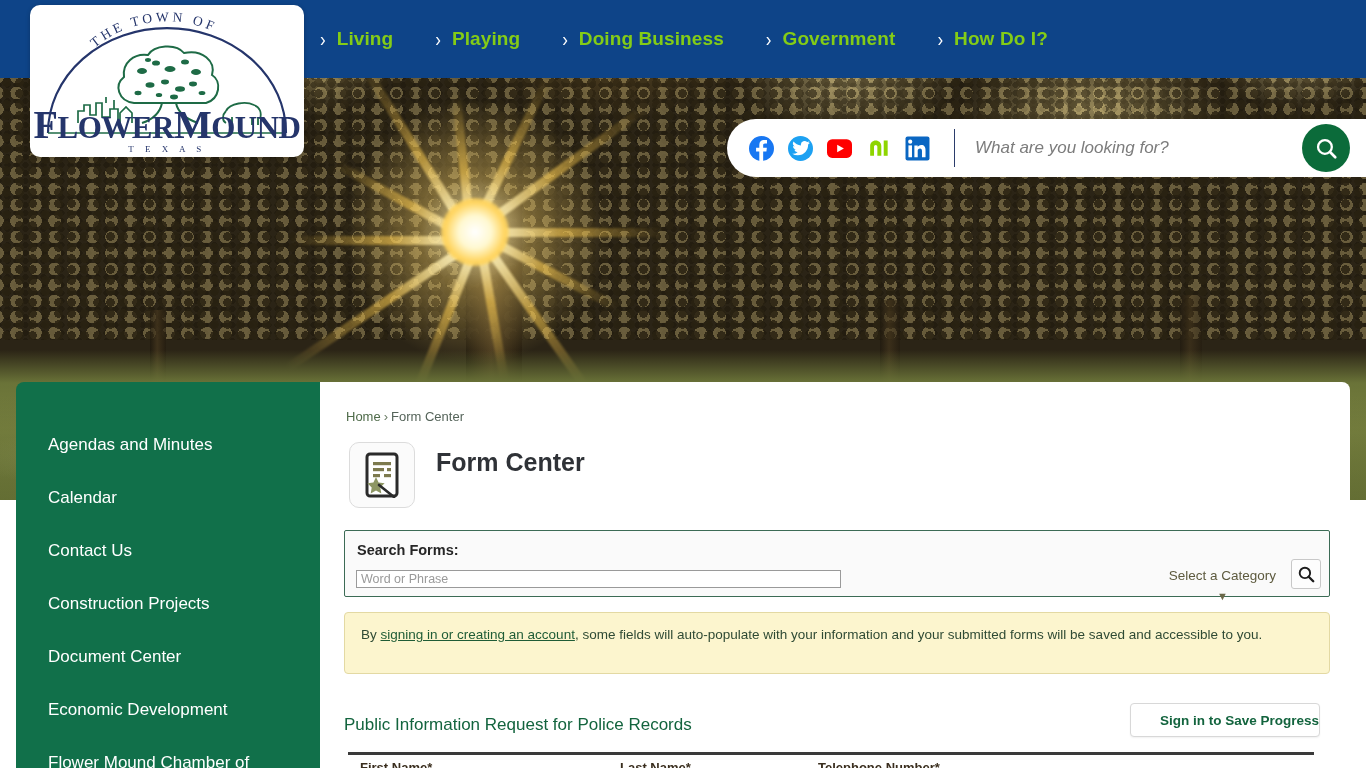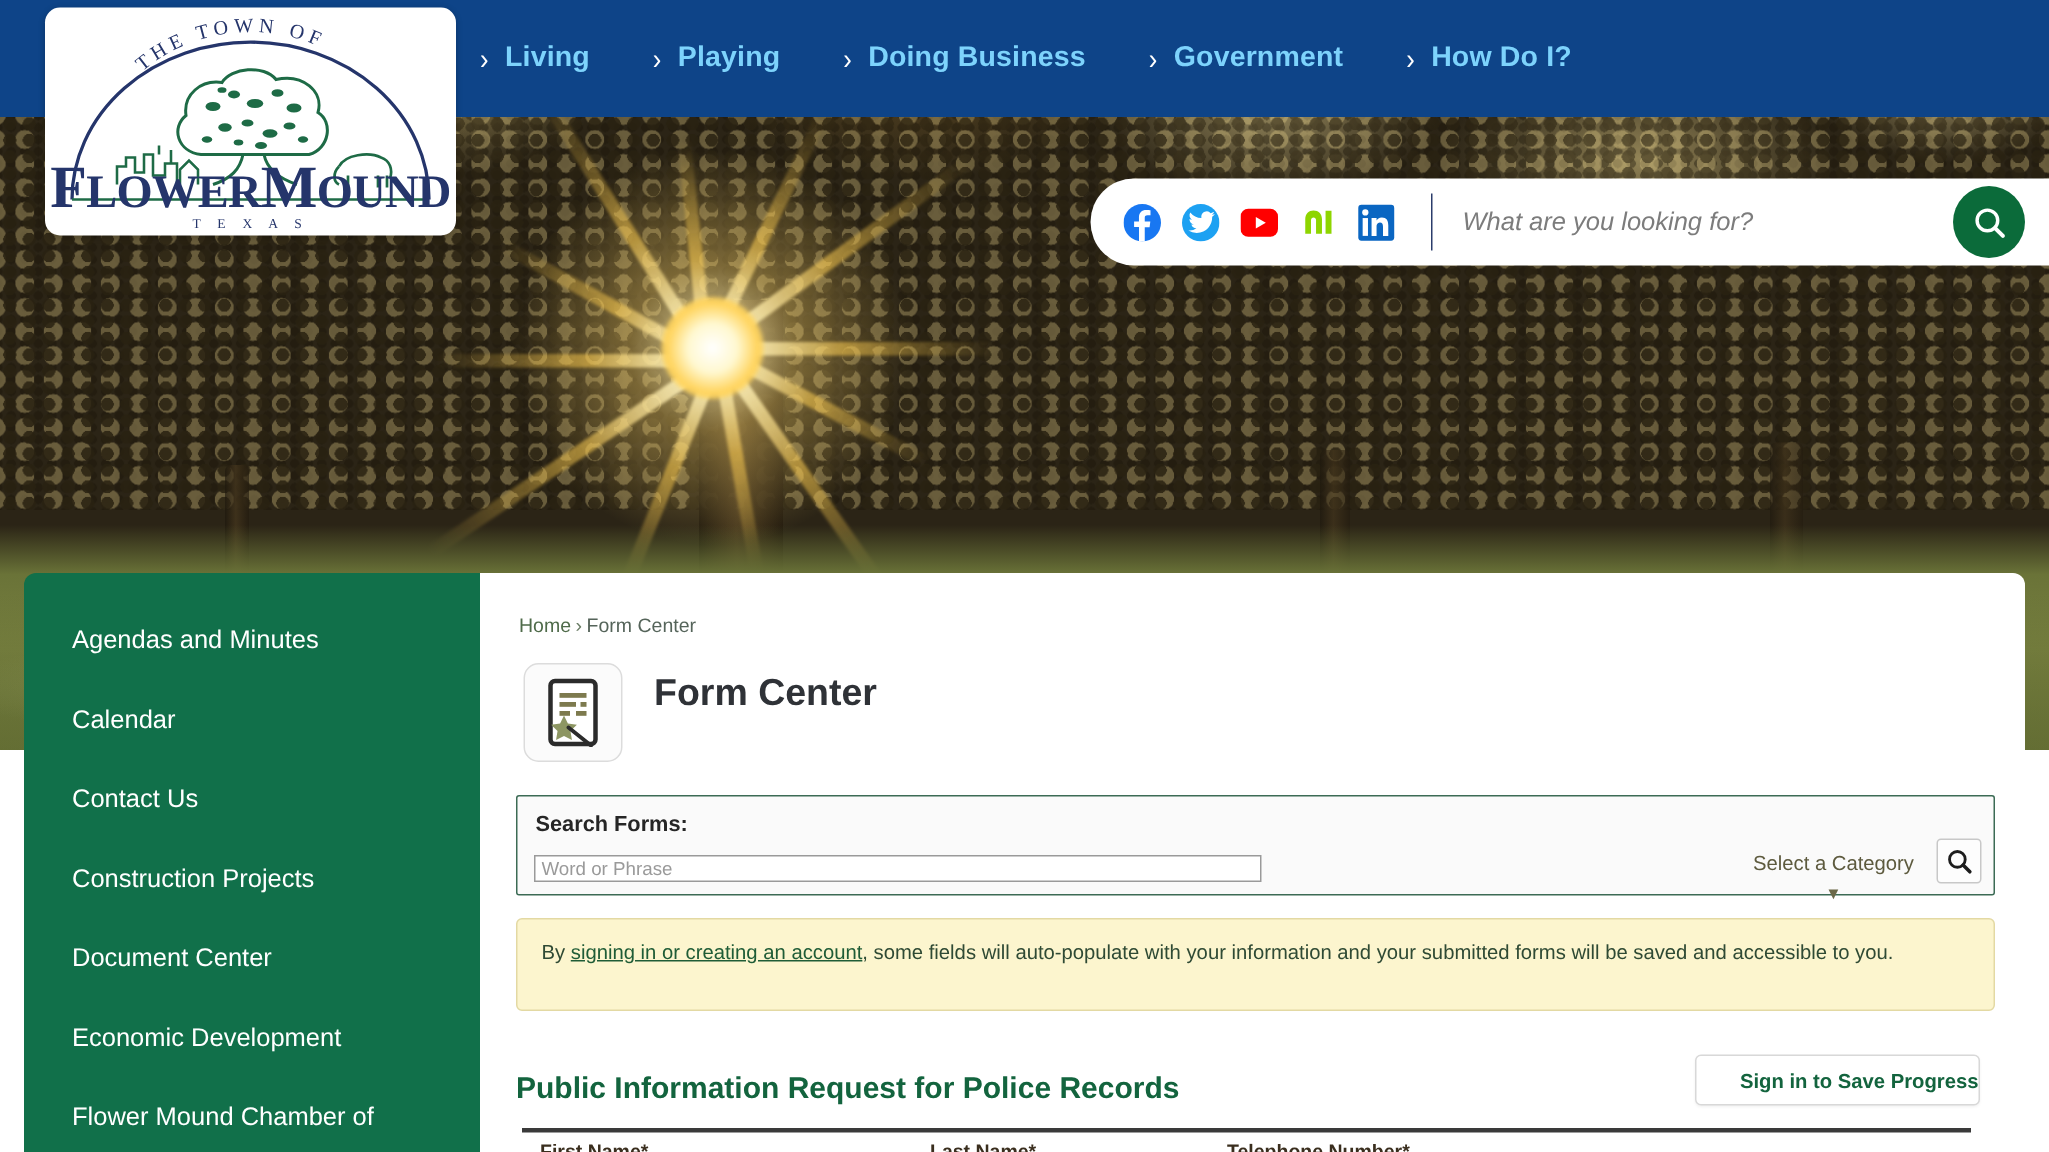"Living" .nav-item .lbl { color: #7dd3fc -> #84cc16 }
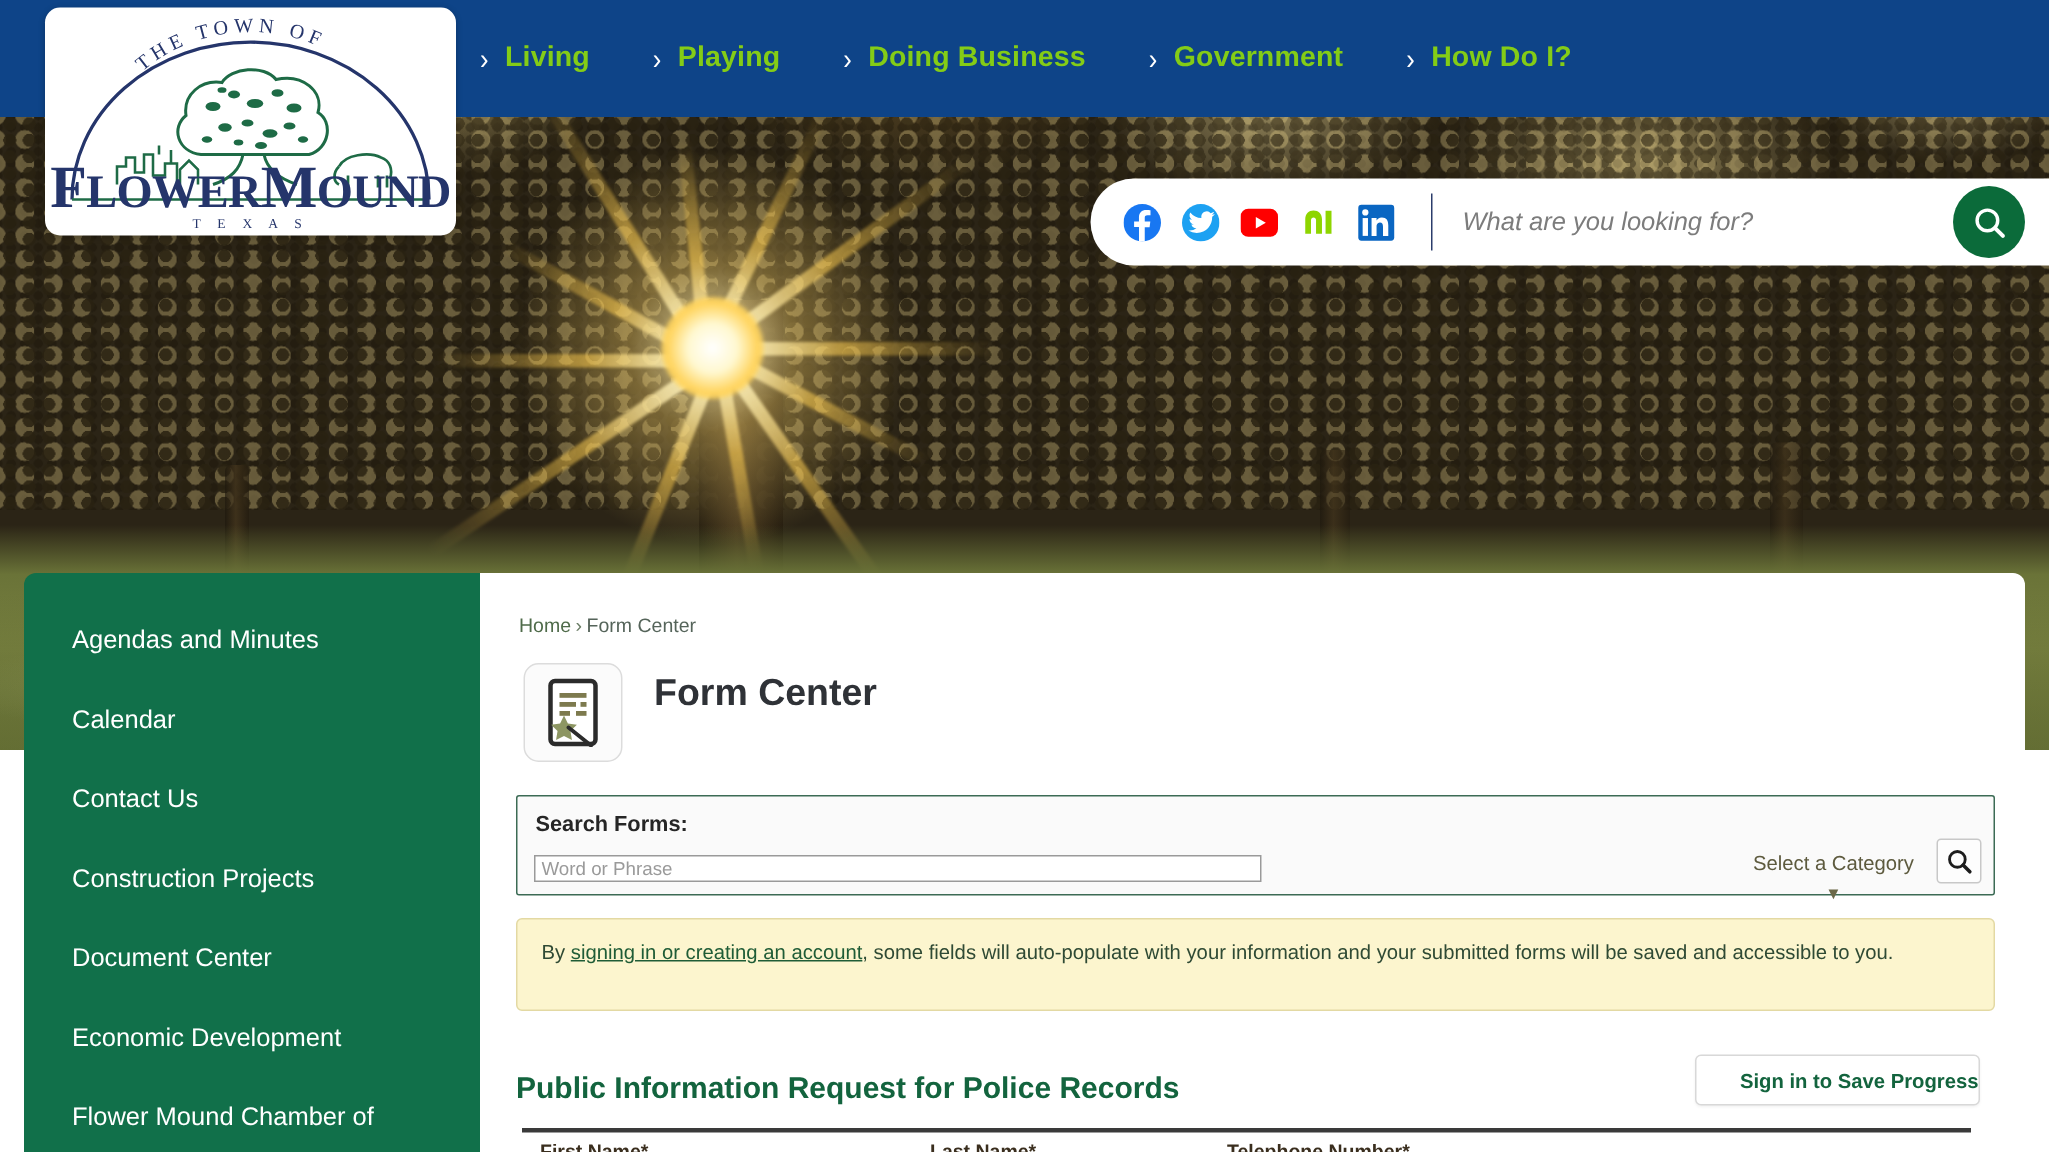"Agendas and Minutes" #sidebar { padding-top: 18px -> 36px }
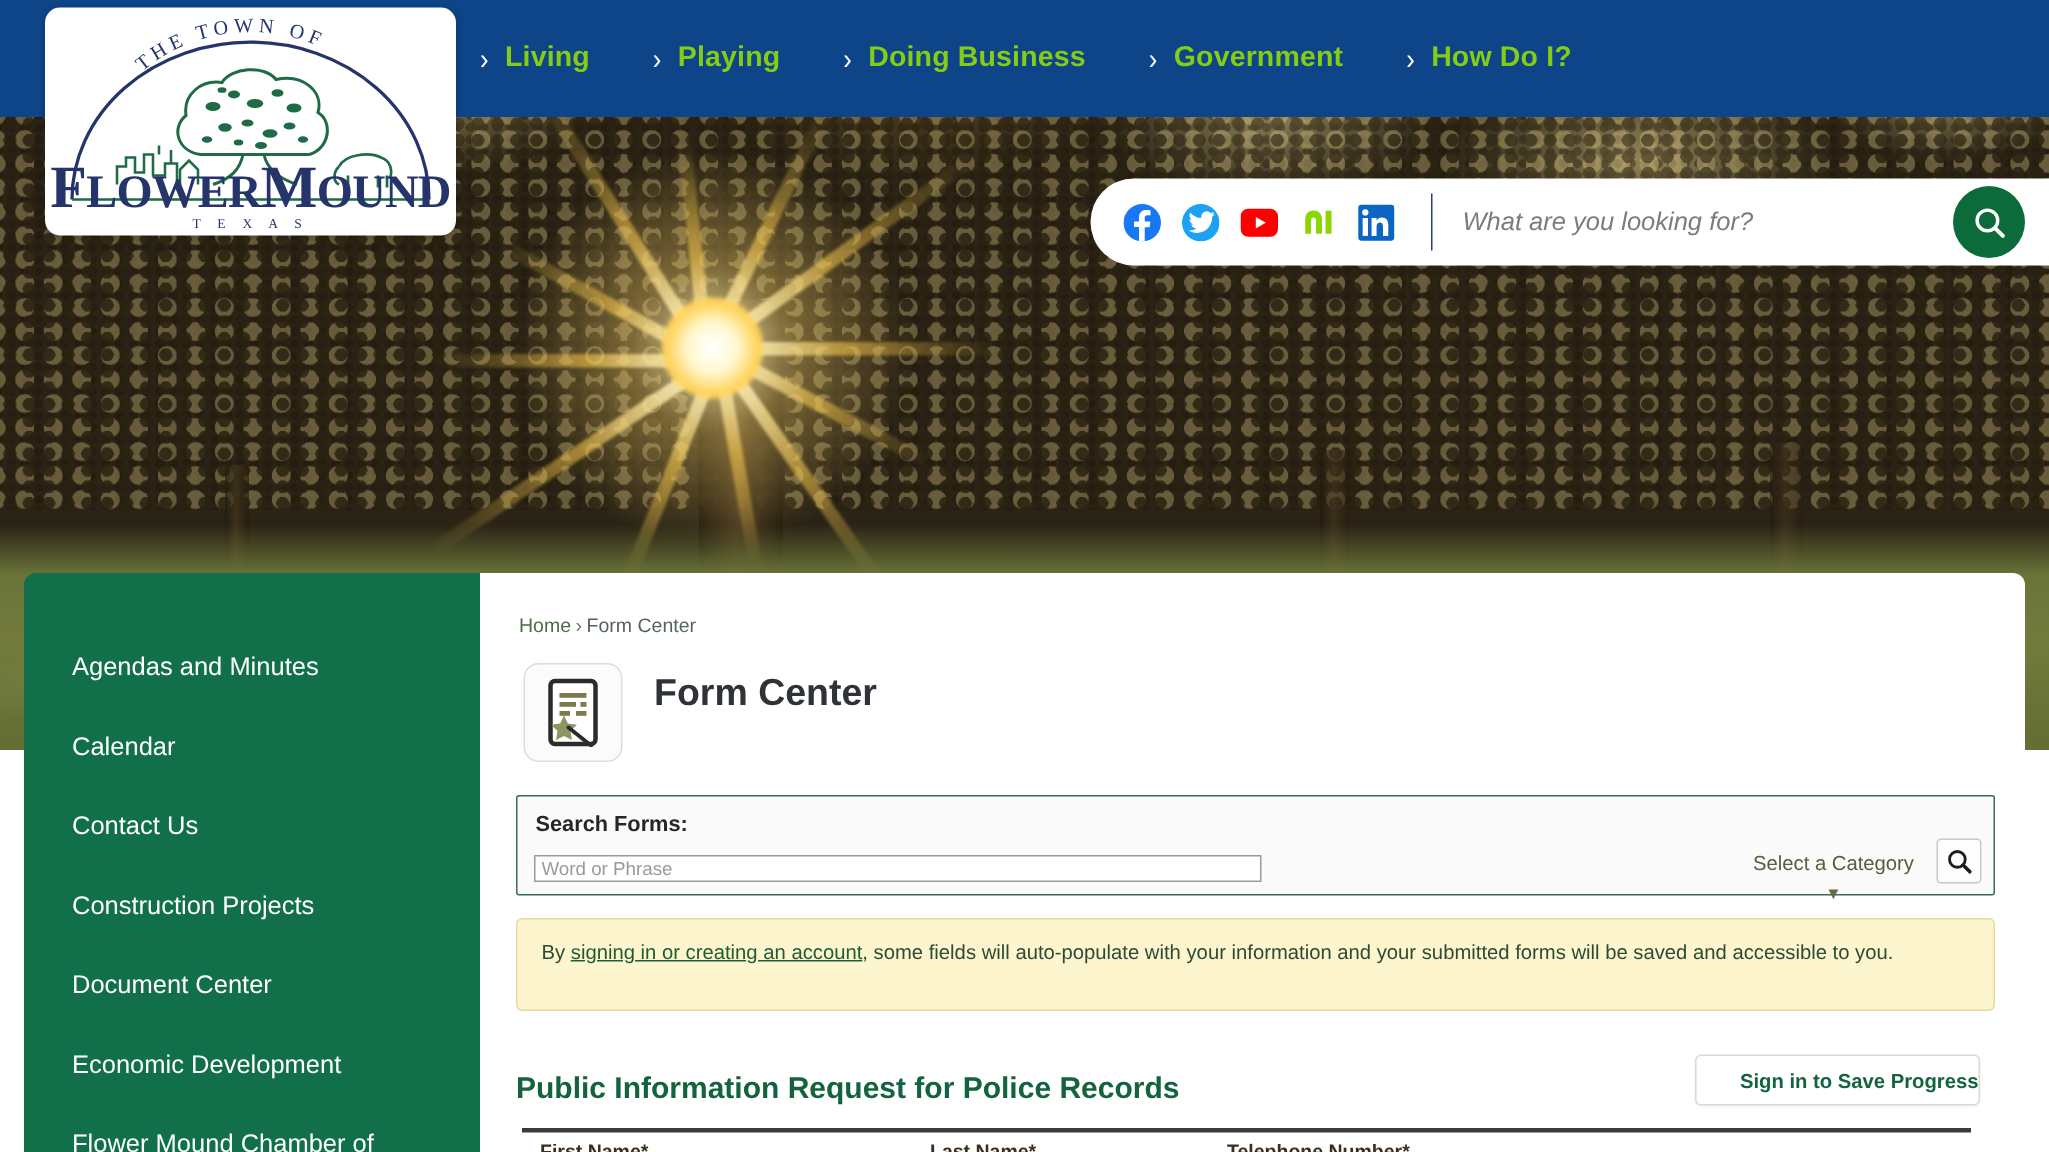"Public Information Request for Police" #formtitle { font-size: 20px -> 17px; font-weight: bold -> normal }
